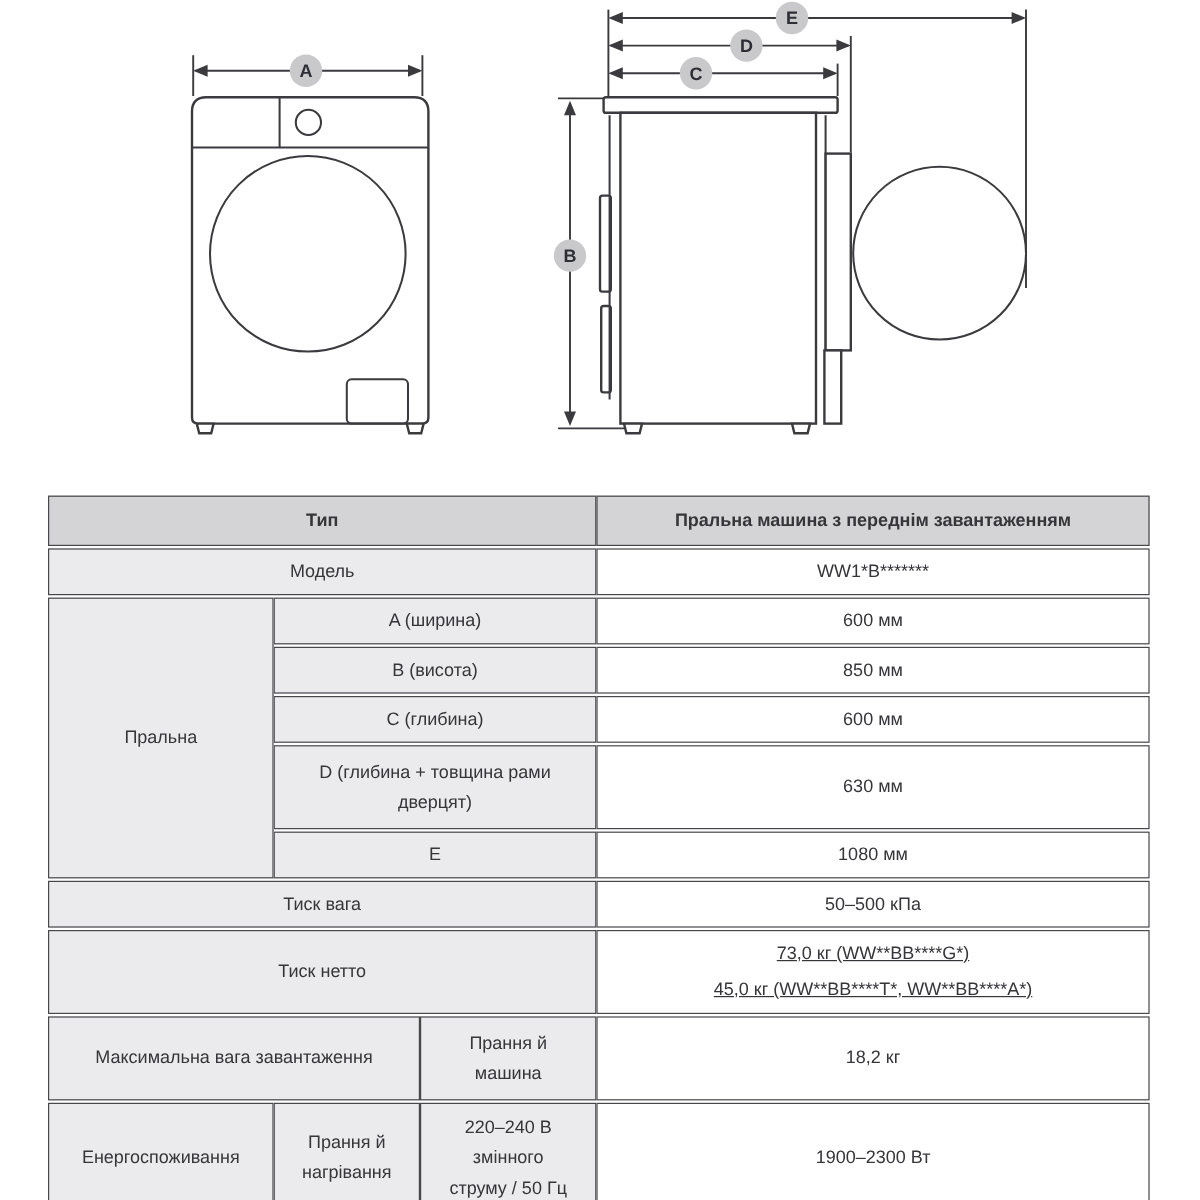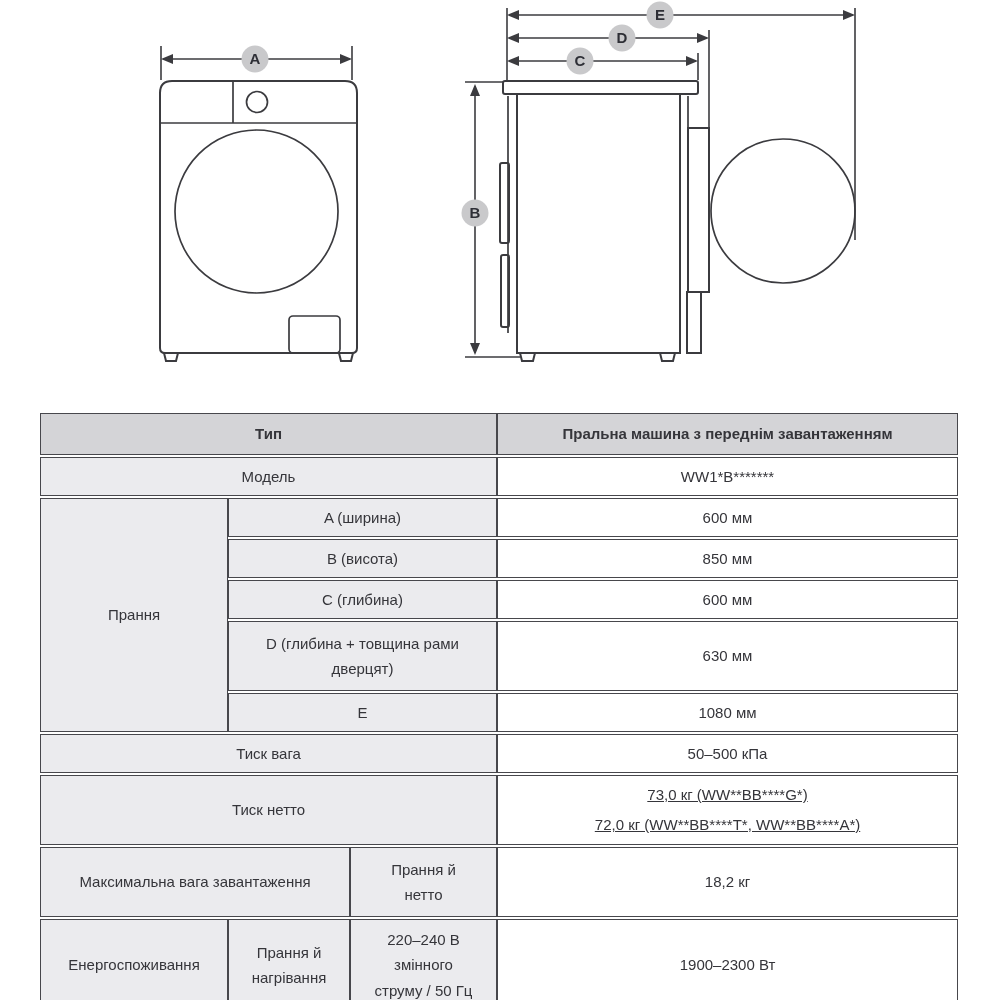"Прання" td.lbl { text: Прання -> Пральна }
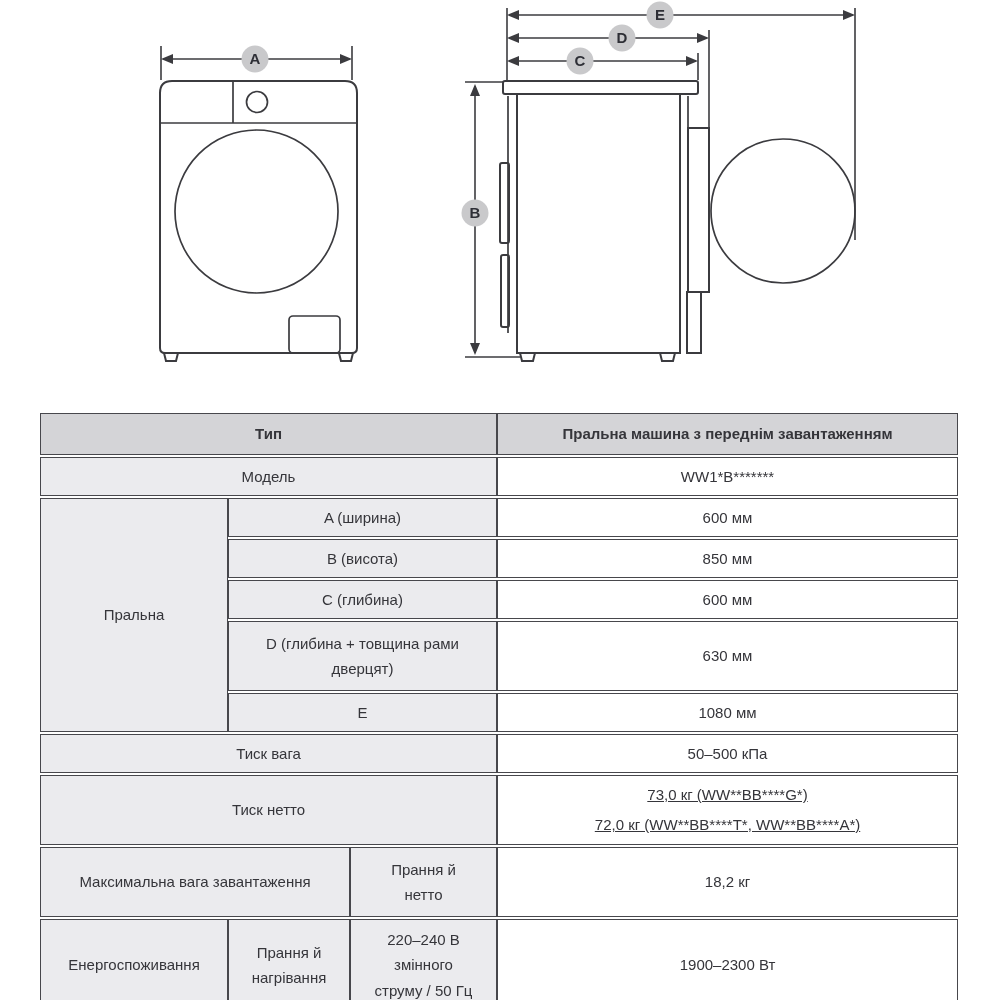"72,0 кг (WW**BB****T*, WW**BB****A*)" div.vline { text: 72,0 -> 45,0 }
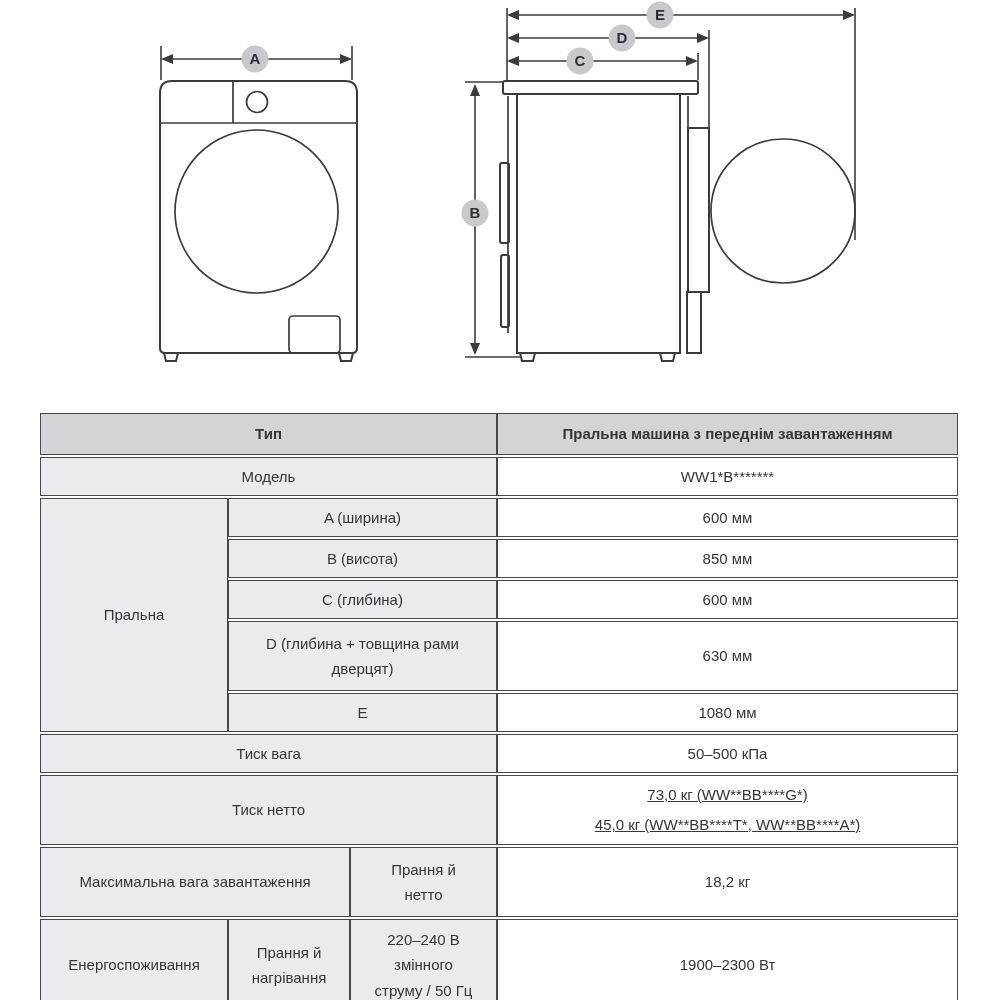"Прання й нетто" td.lbl { text: нетто -> машина }
